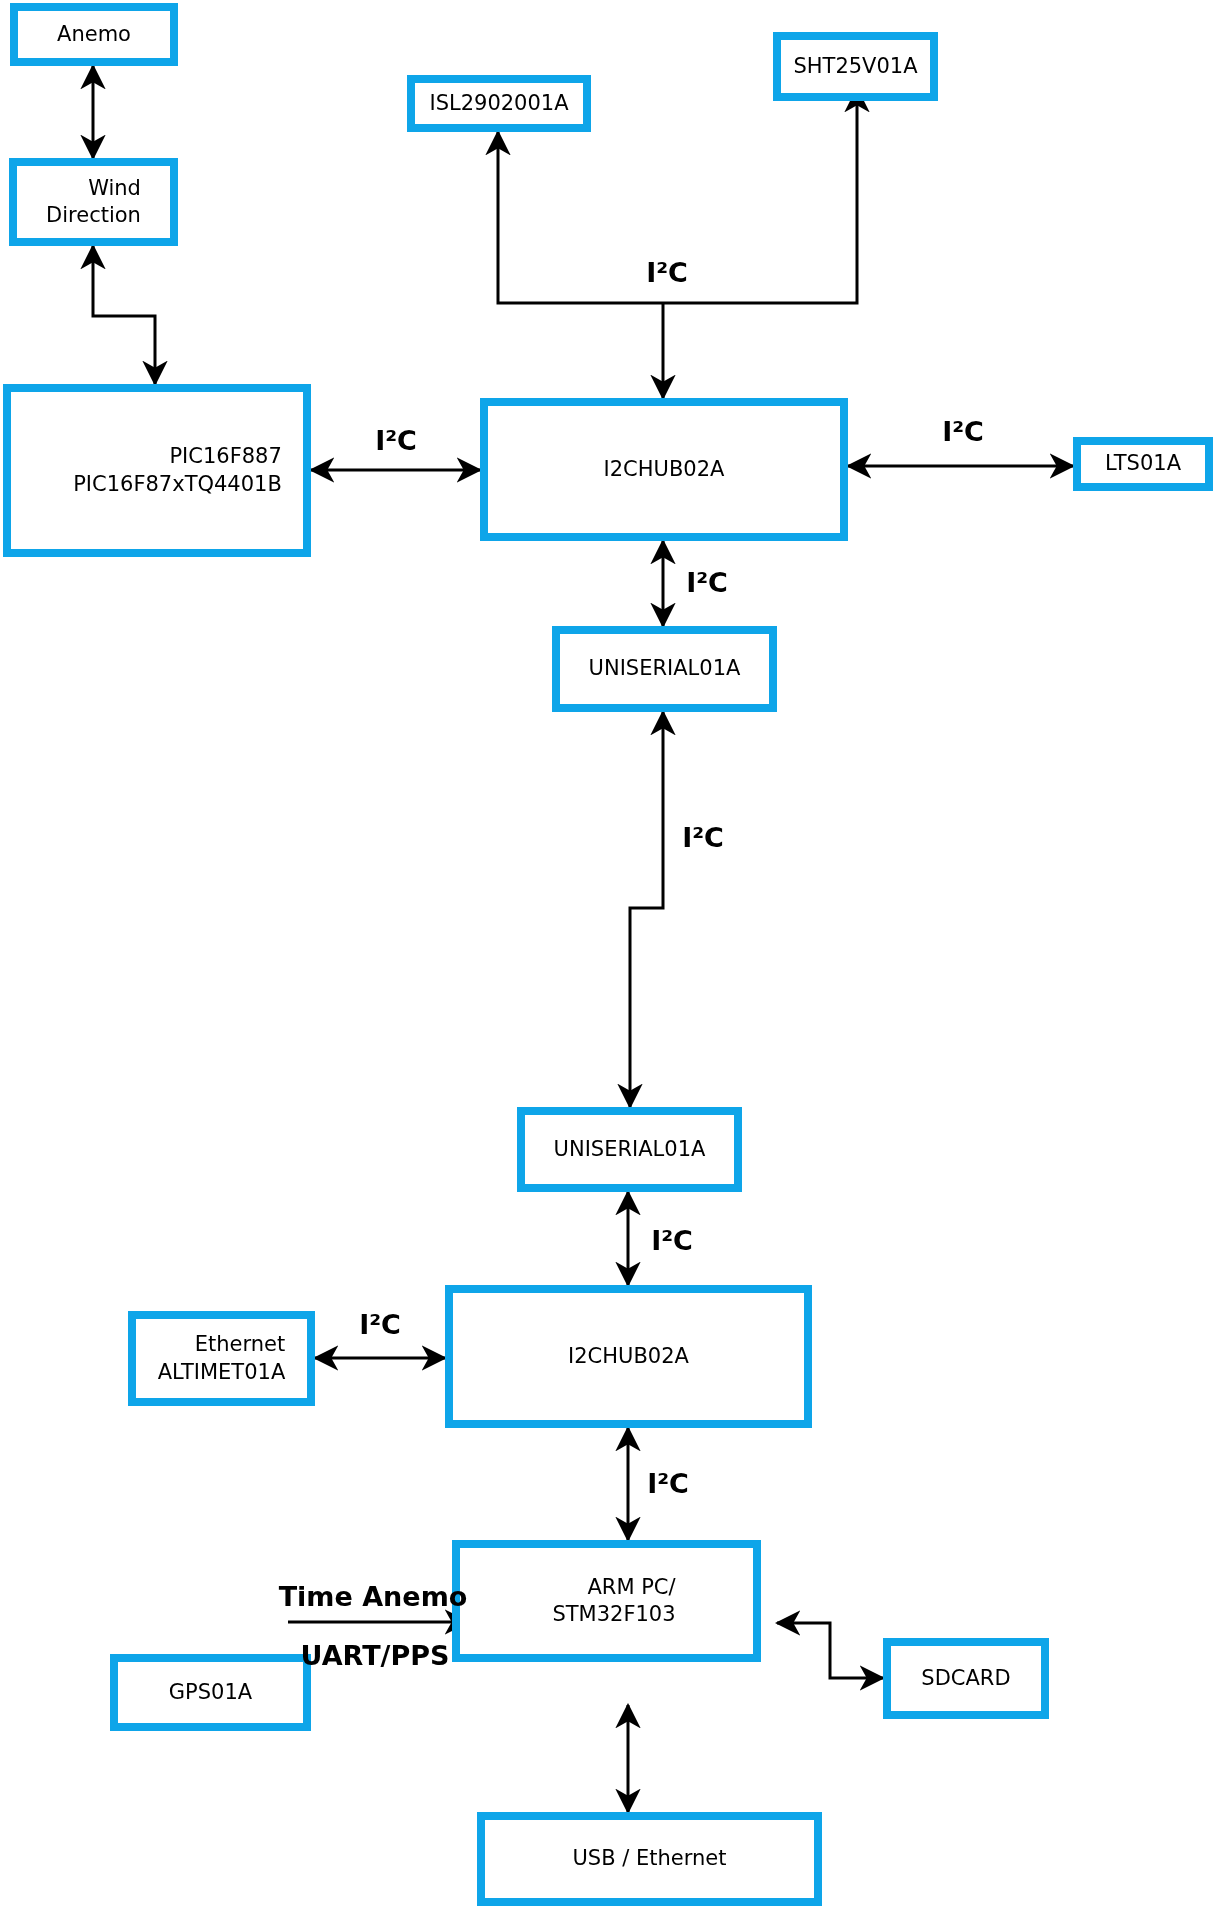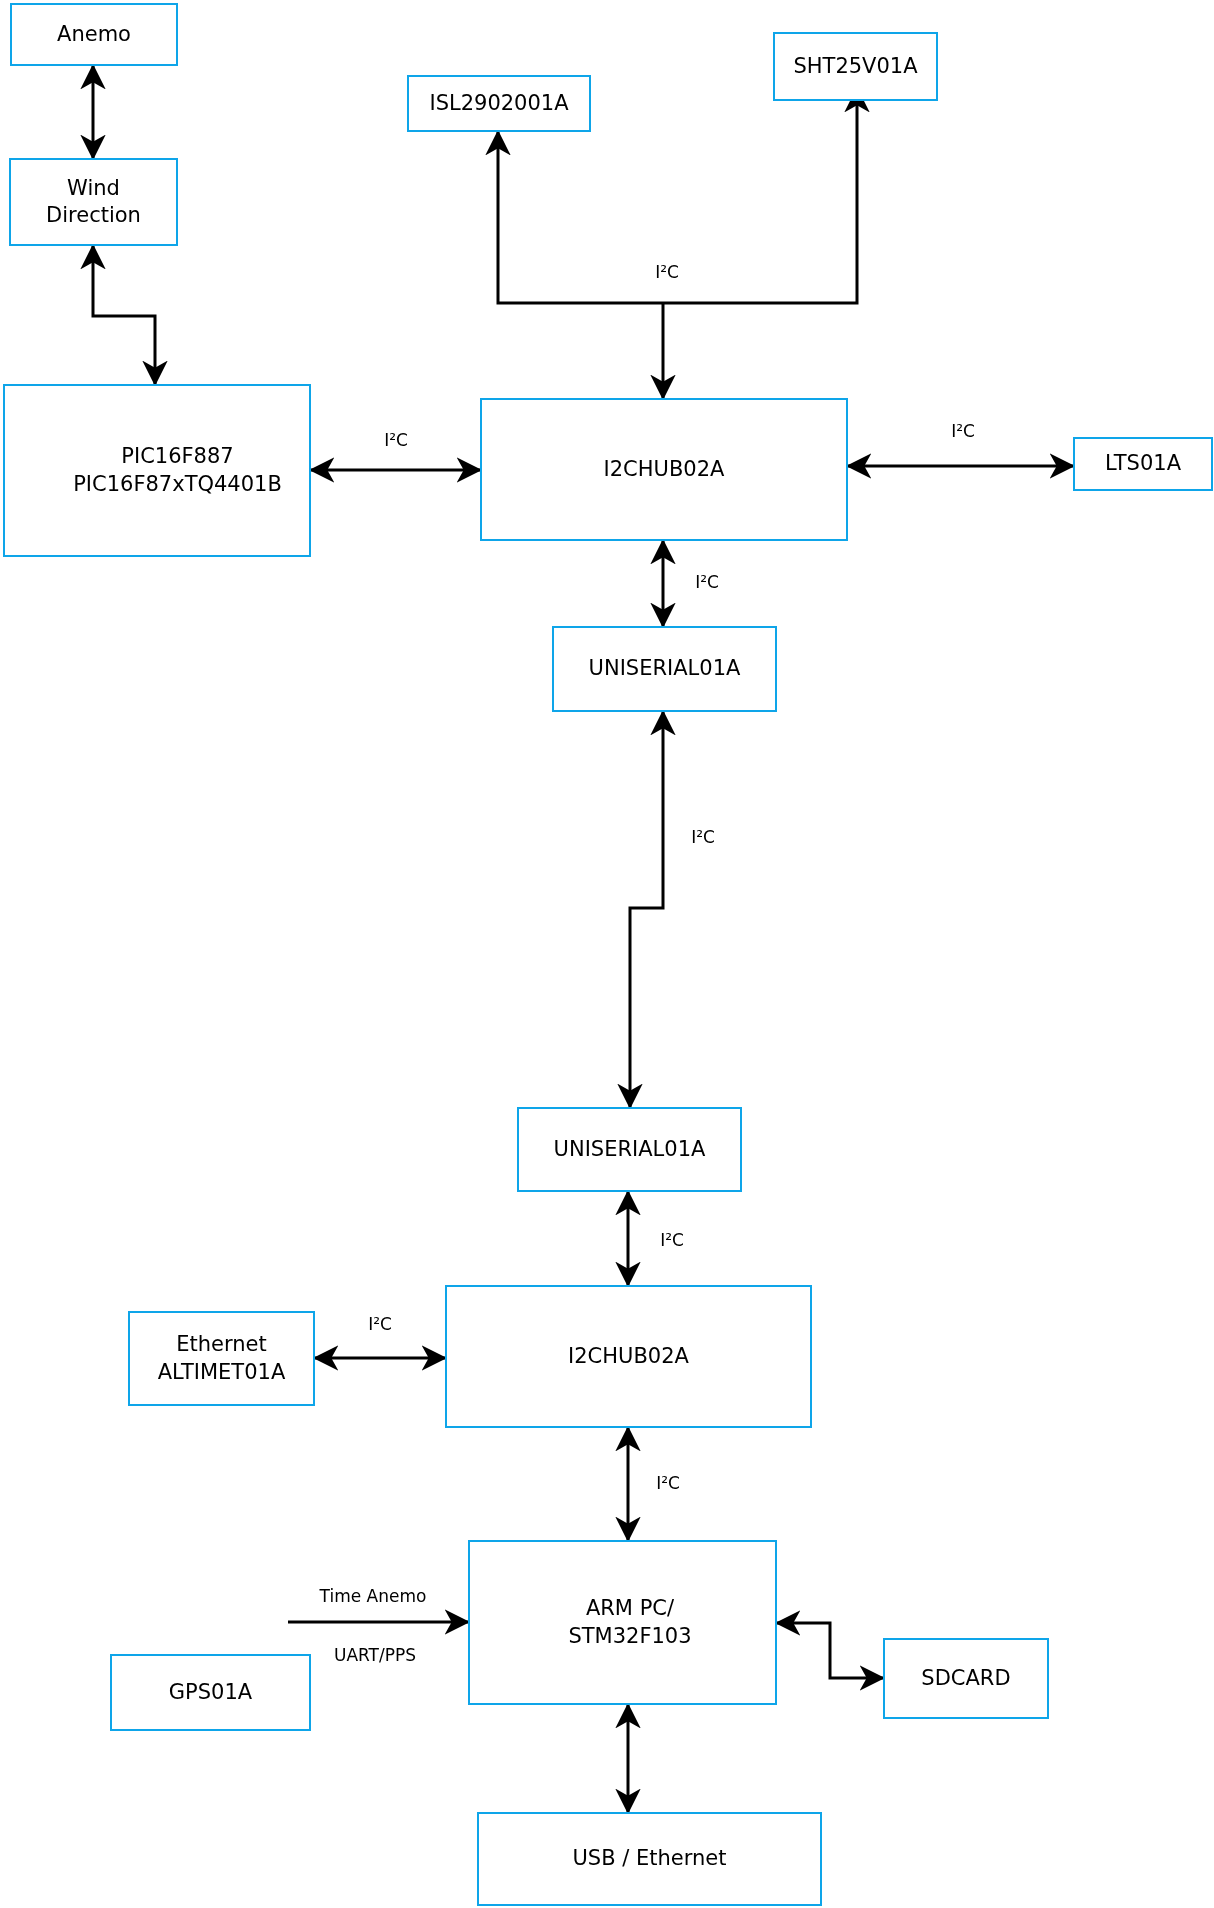"Anemo" .node { border: 2px solid #0ea5e9 -> 8px solid #0ea5e9; text-align: center -> right }
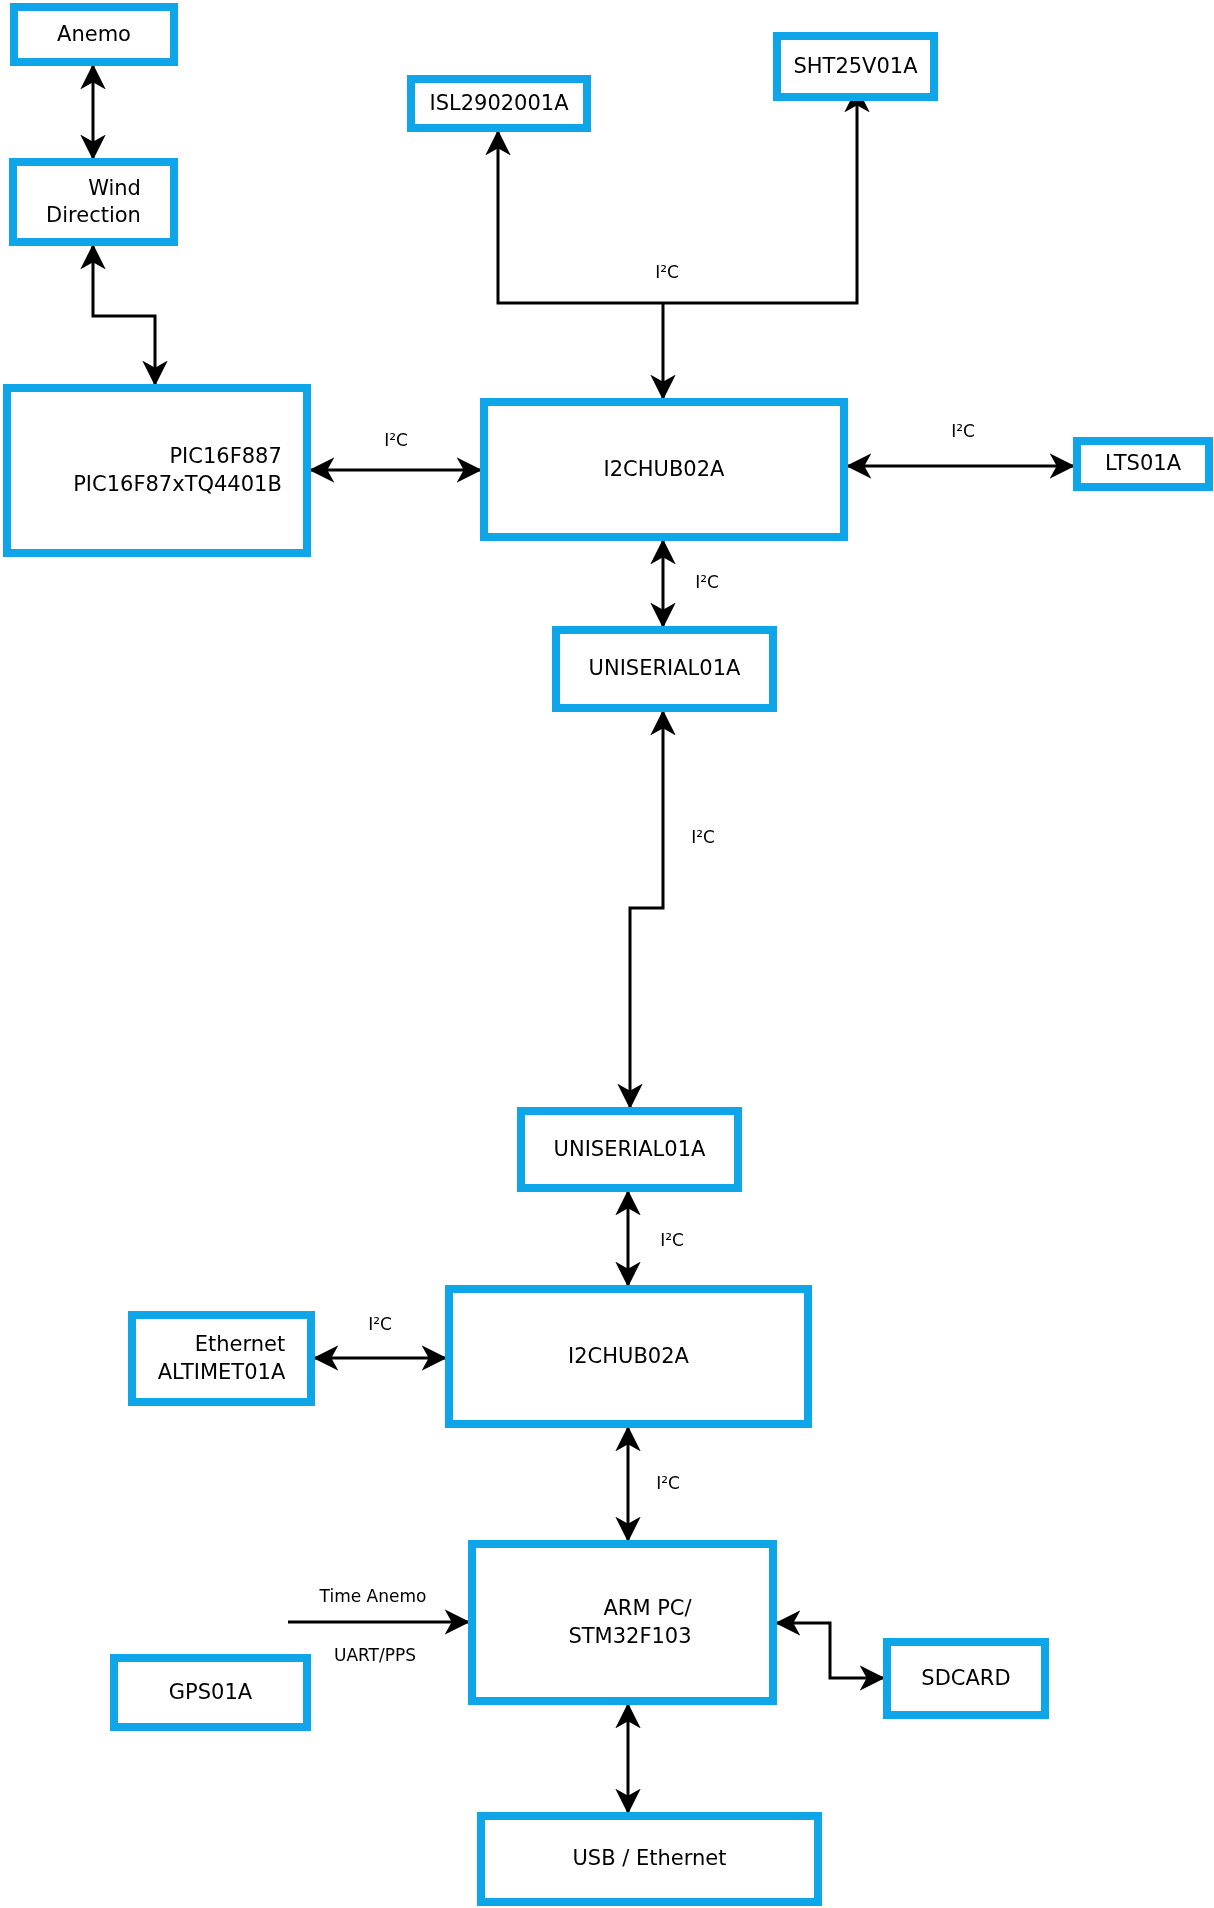"I²C" .edge-label { font-size: 17px -> 27px; font-weight: none -> bold }
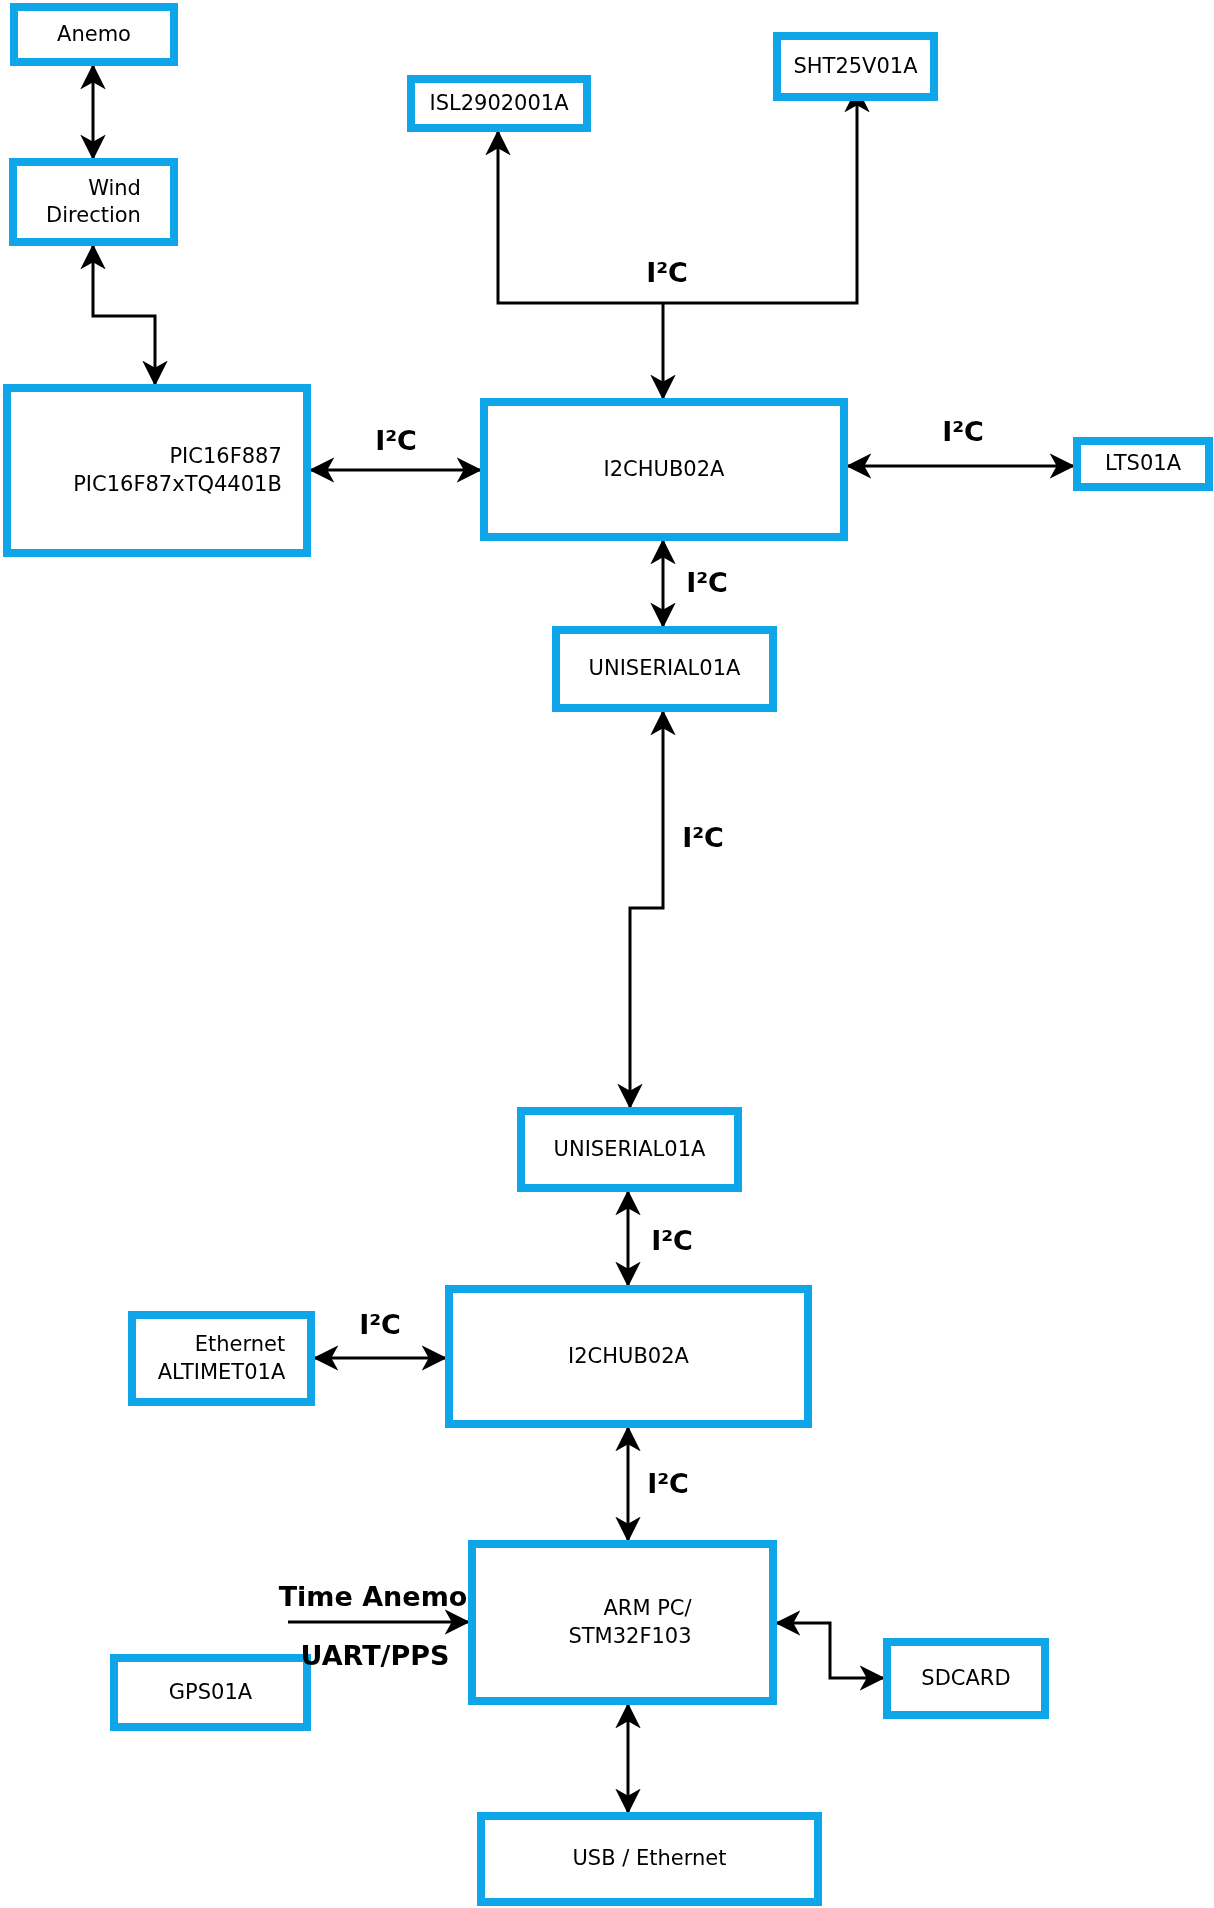"ARM PC/" div.node { height: 165px -> 122px; left: 468px -> 452px }
